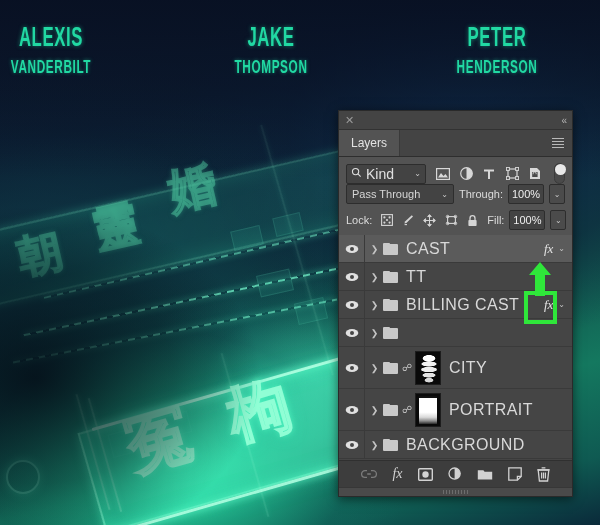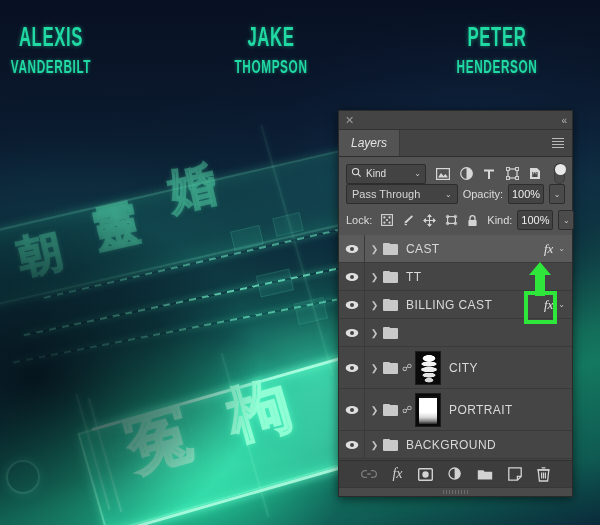"Layers" .tabrow { font-style: italic -> none }
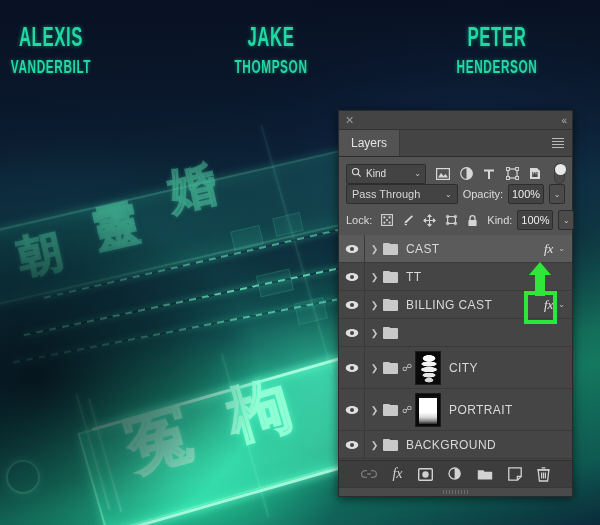"Kind" .kind-select .lbl { font-size: 10px -> 14px }
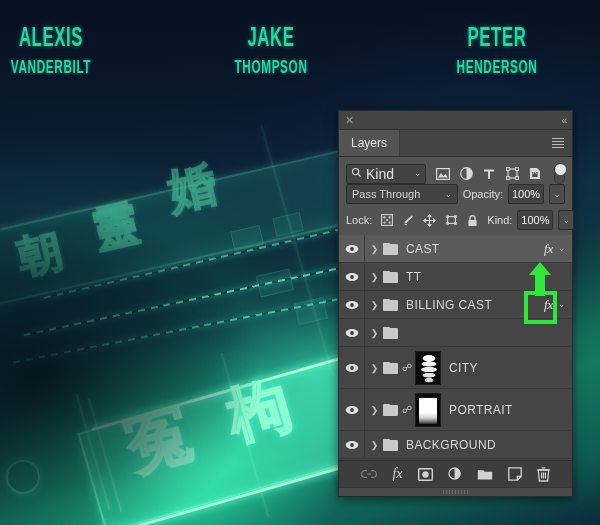"Opacity:" span.op-label { text: Opacity -> Through }
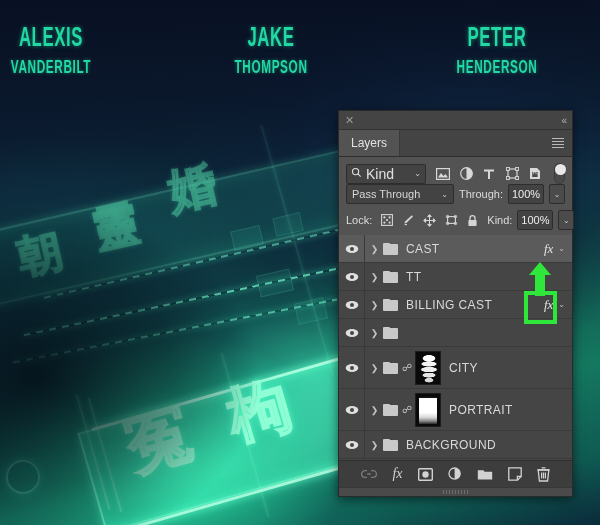"Kind:" span.op-label { text: Kind -> Fill }
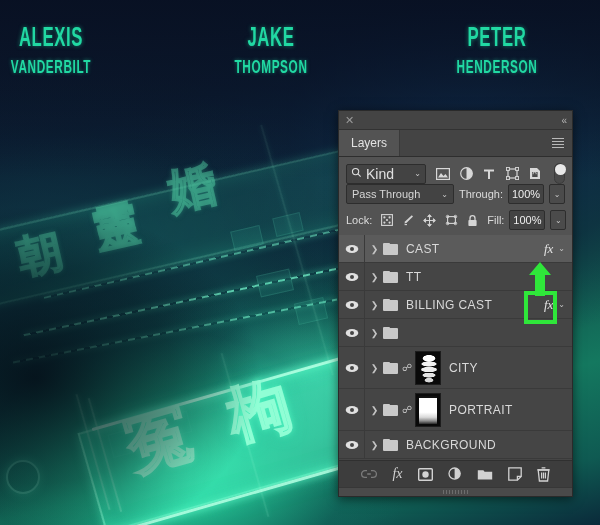"CAST" .layer-name { font-size: 12px -> 16px }
